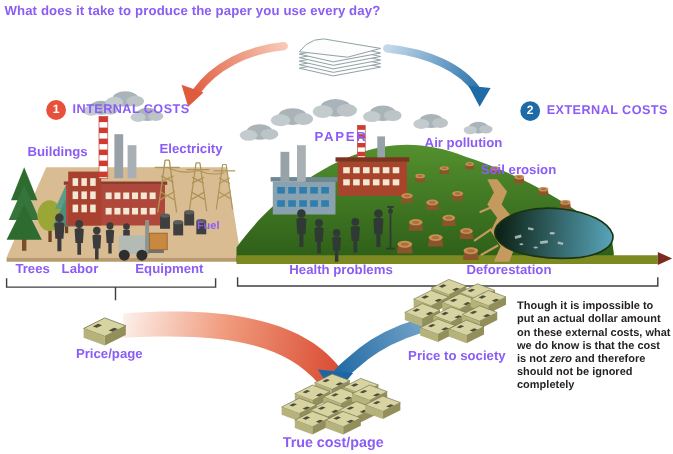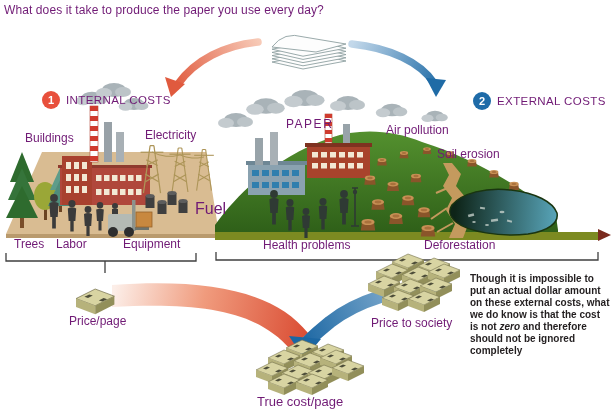"What does it take to" .label { color: #701a75 -> #8b5cf6; font-weight: normal -> bold }
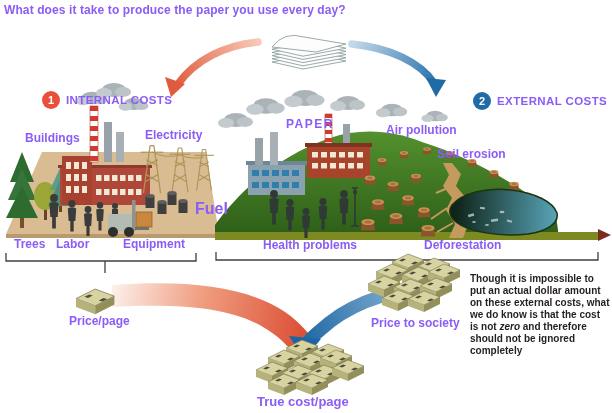"Fuel" .lbl-fuel { font-size: 16px -> 10px; padding-left: 16px -> none }
